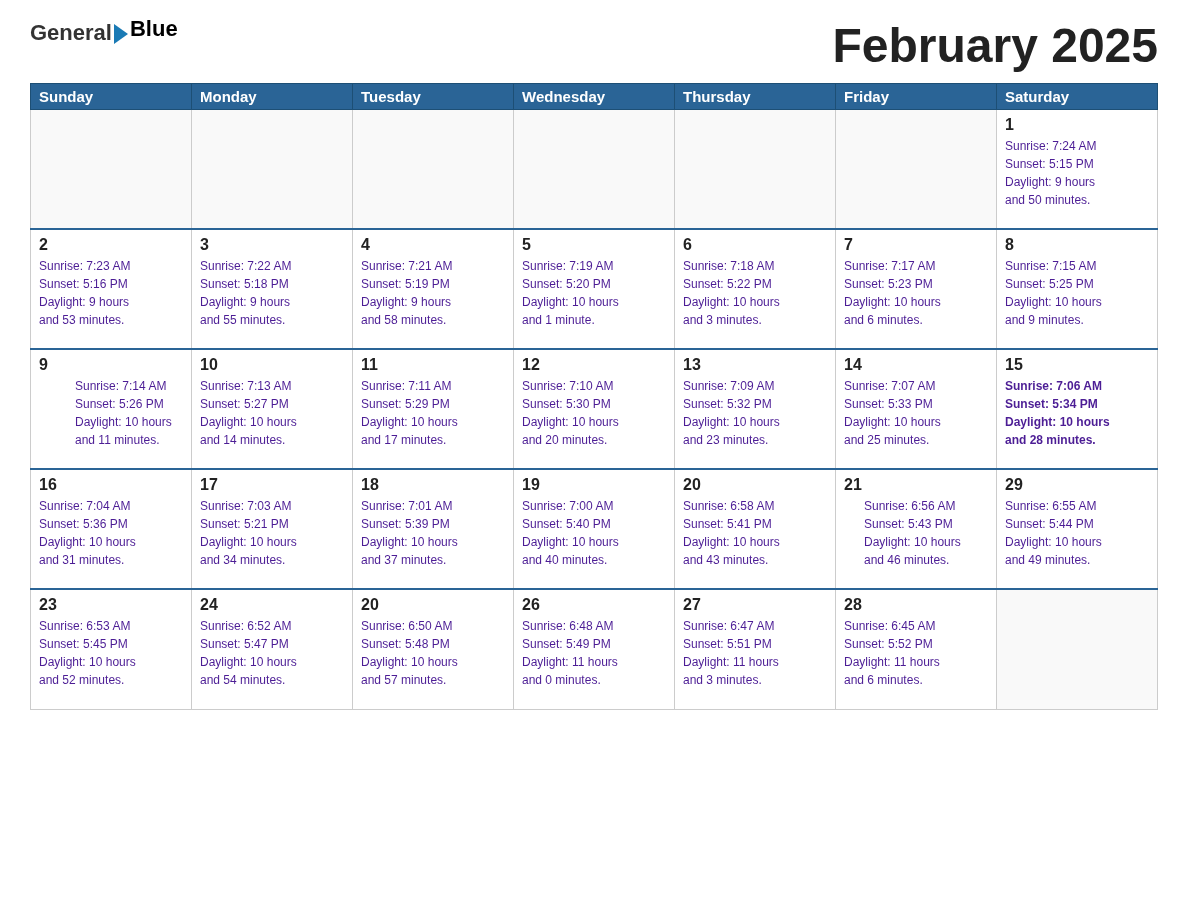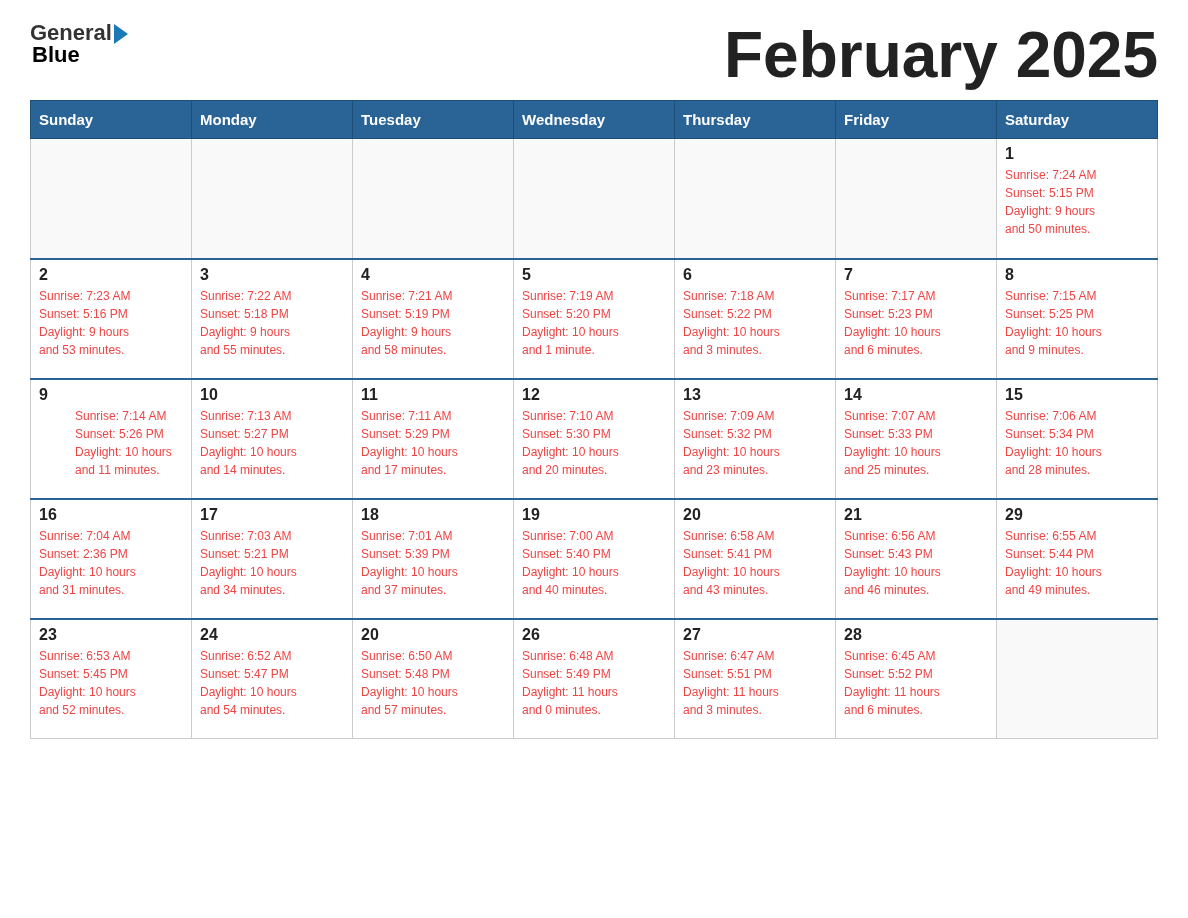"General" .logo { flex-direction: column -> row }
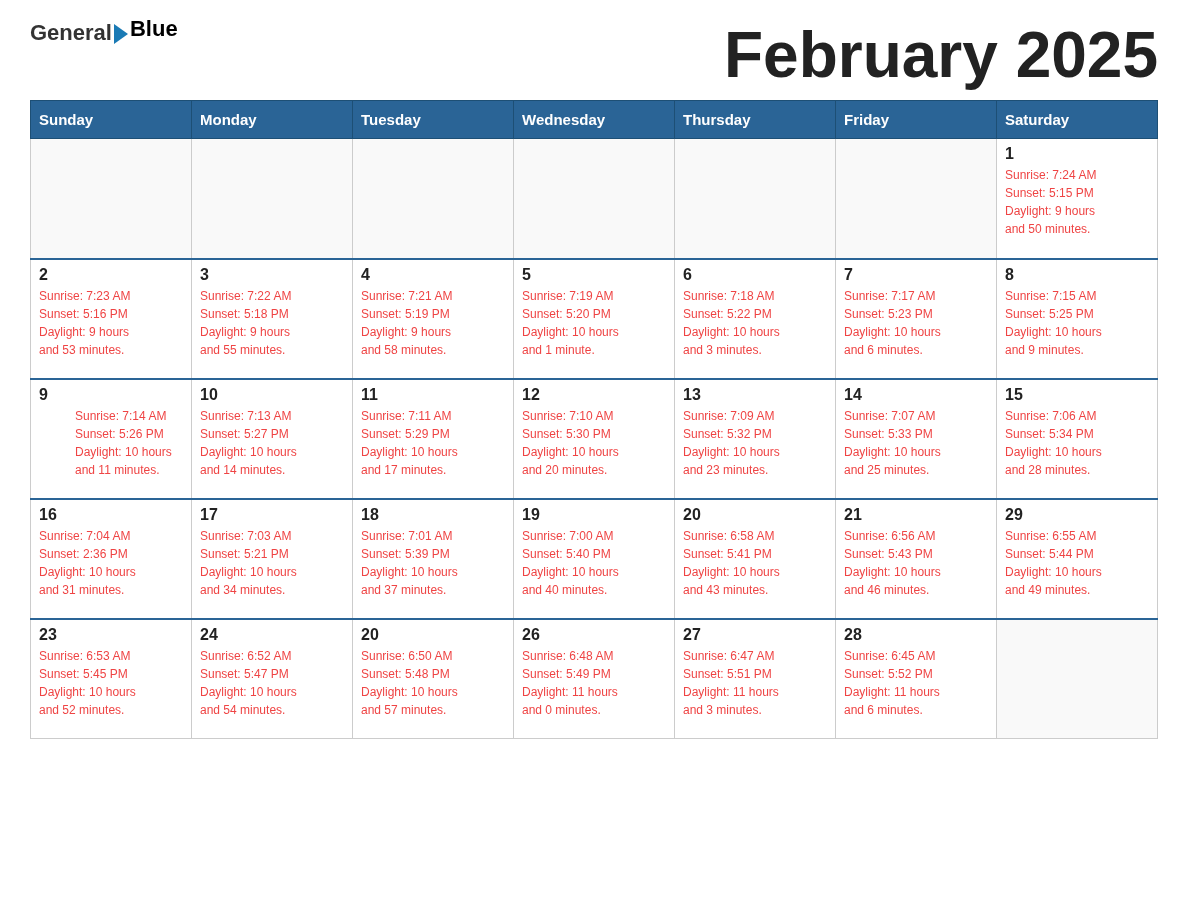"February 2025" .title-block h1 { font-size: 64px -> 48px }
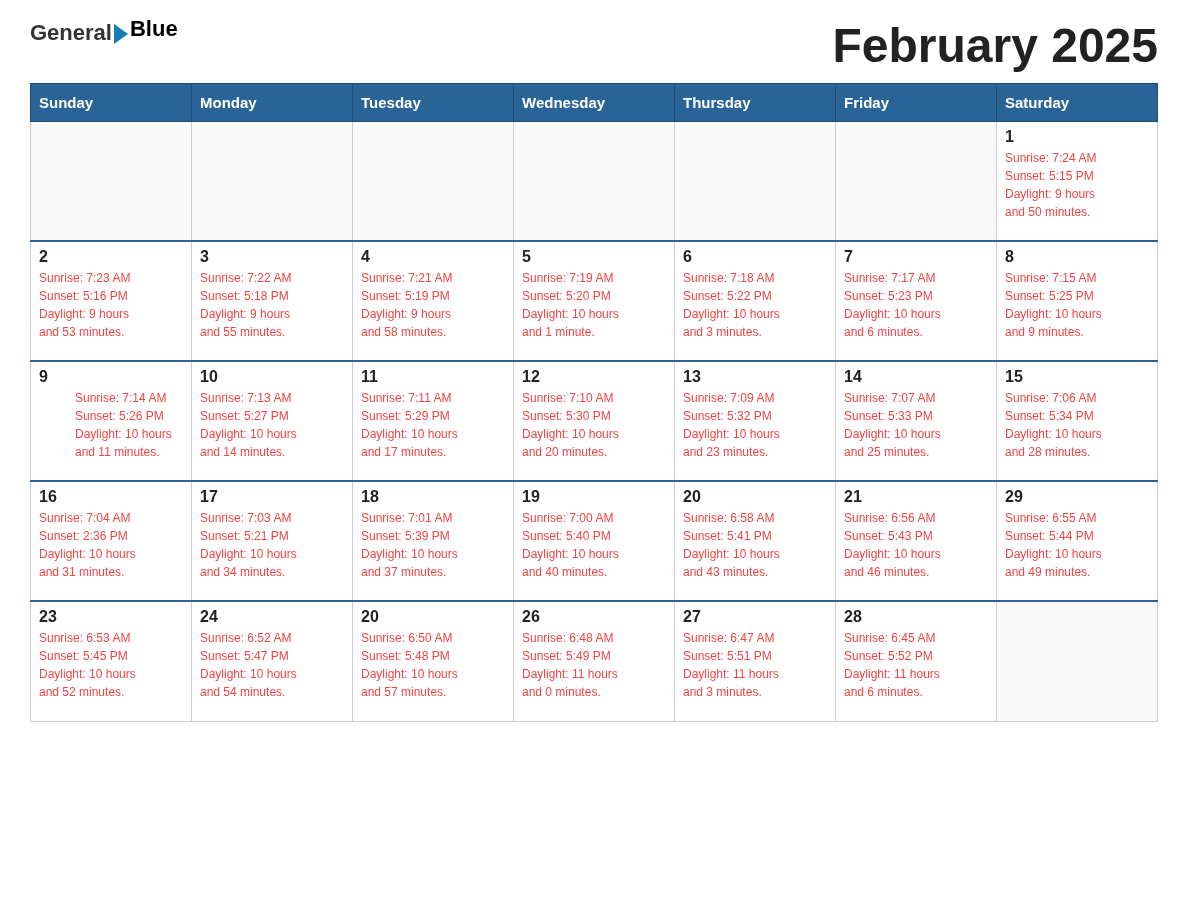"Sunday" .calendar thead tr th { padding: 10px 8px -> 4px 8px }
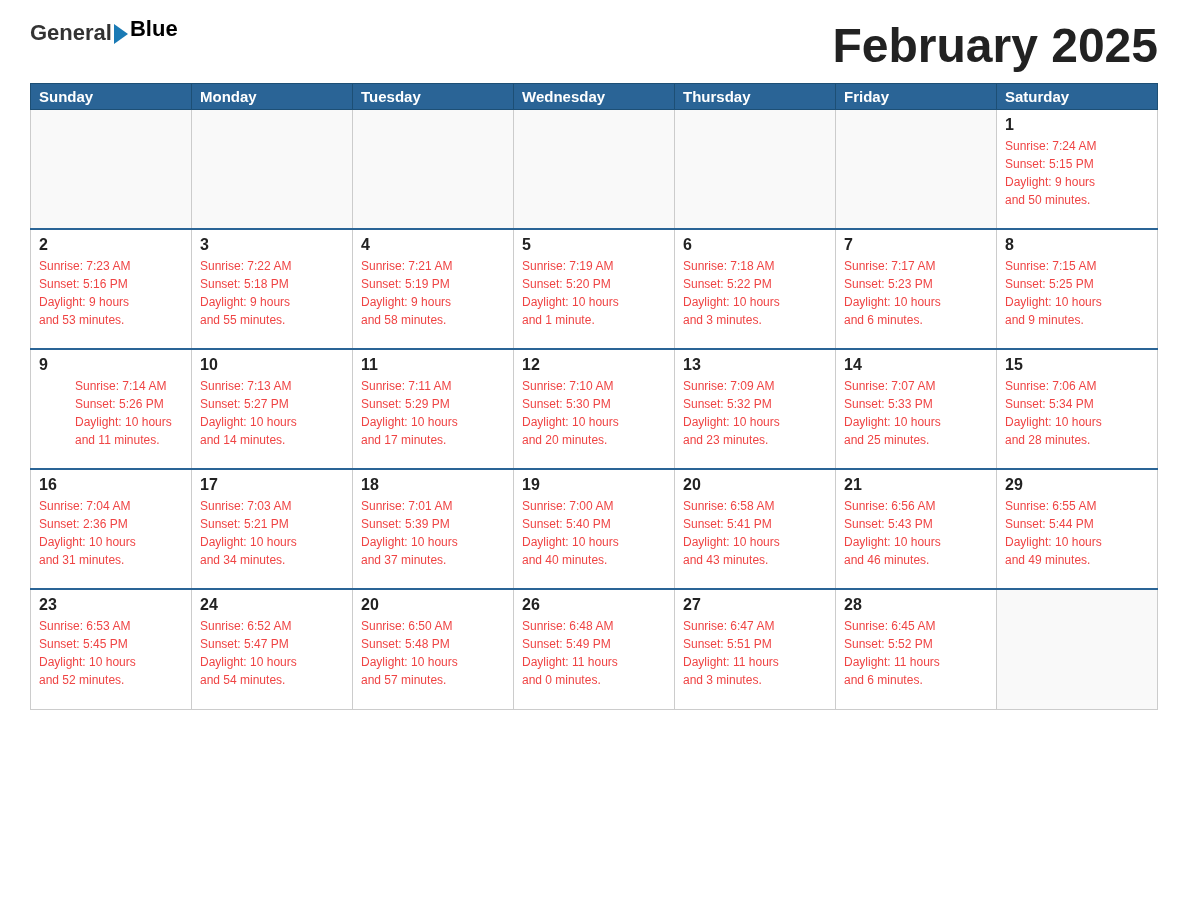"Sunrise: 7:24 AM" .day-info { color: #ef4444 -> #4c1d95 }
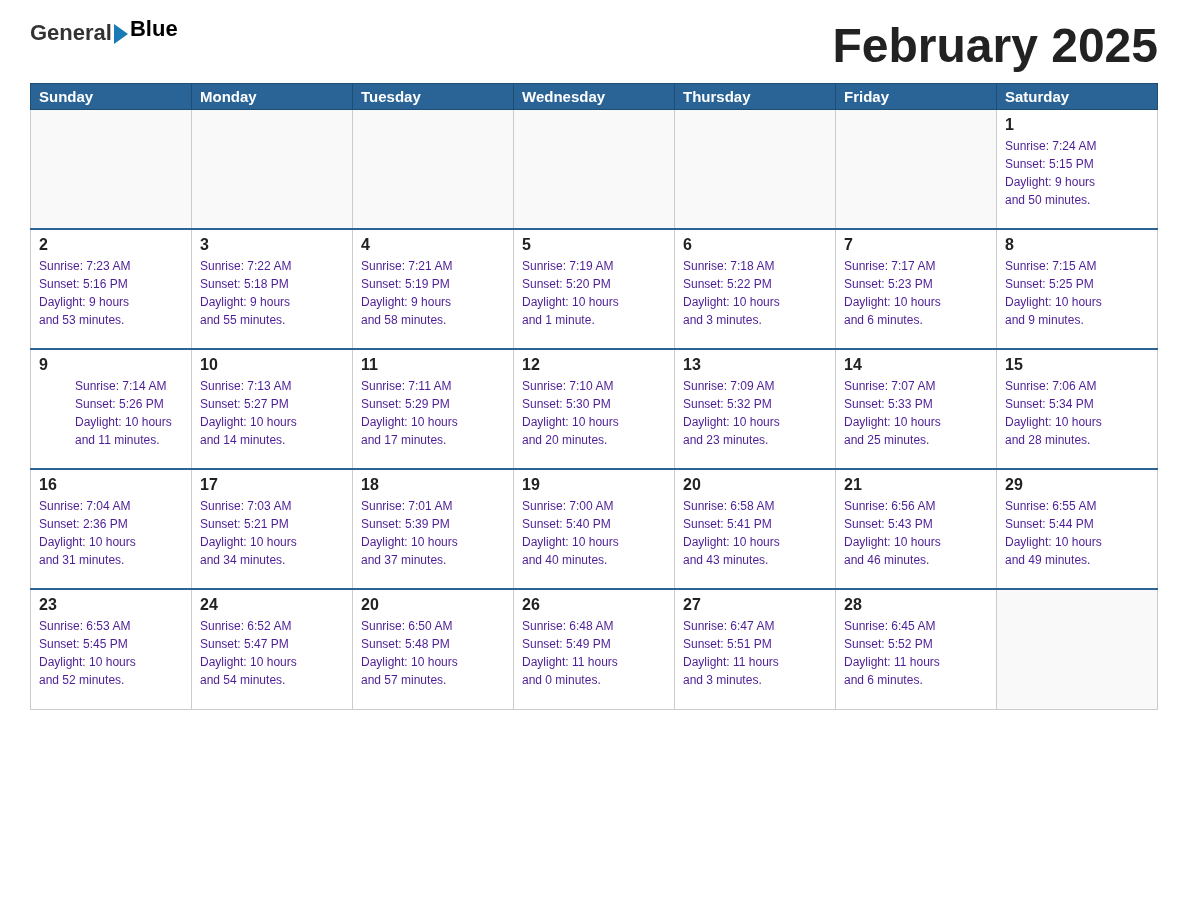"Sunrise: 7:06 AM" div.day-info { font-weight: none -> bold }
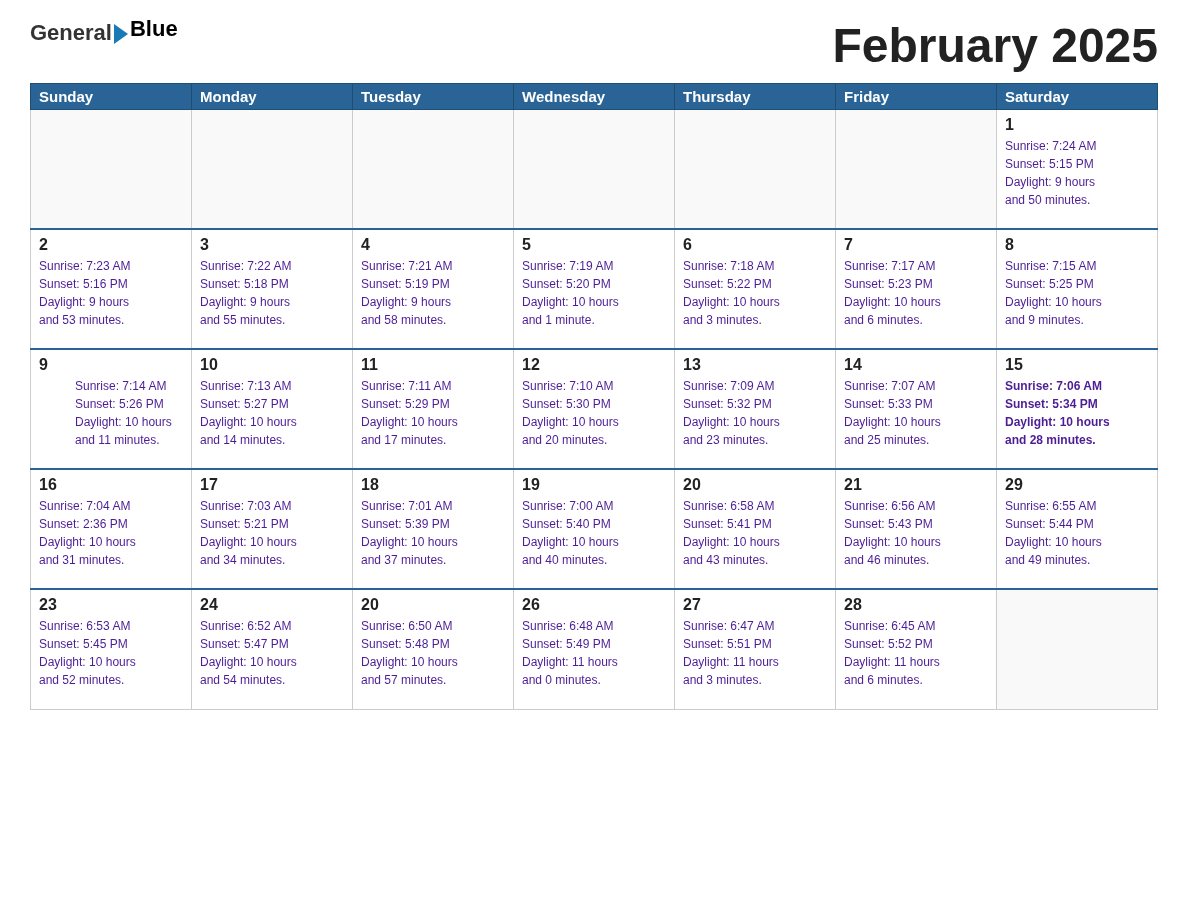"Sunrise: 7:04 AM" div.day-info { text: 2:36 -> 5:36 }
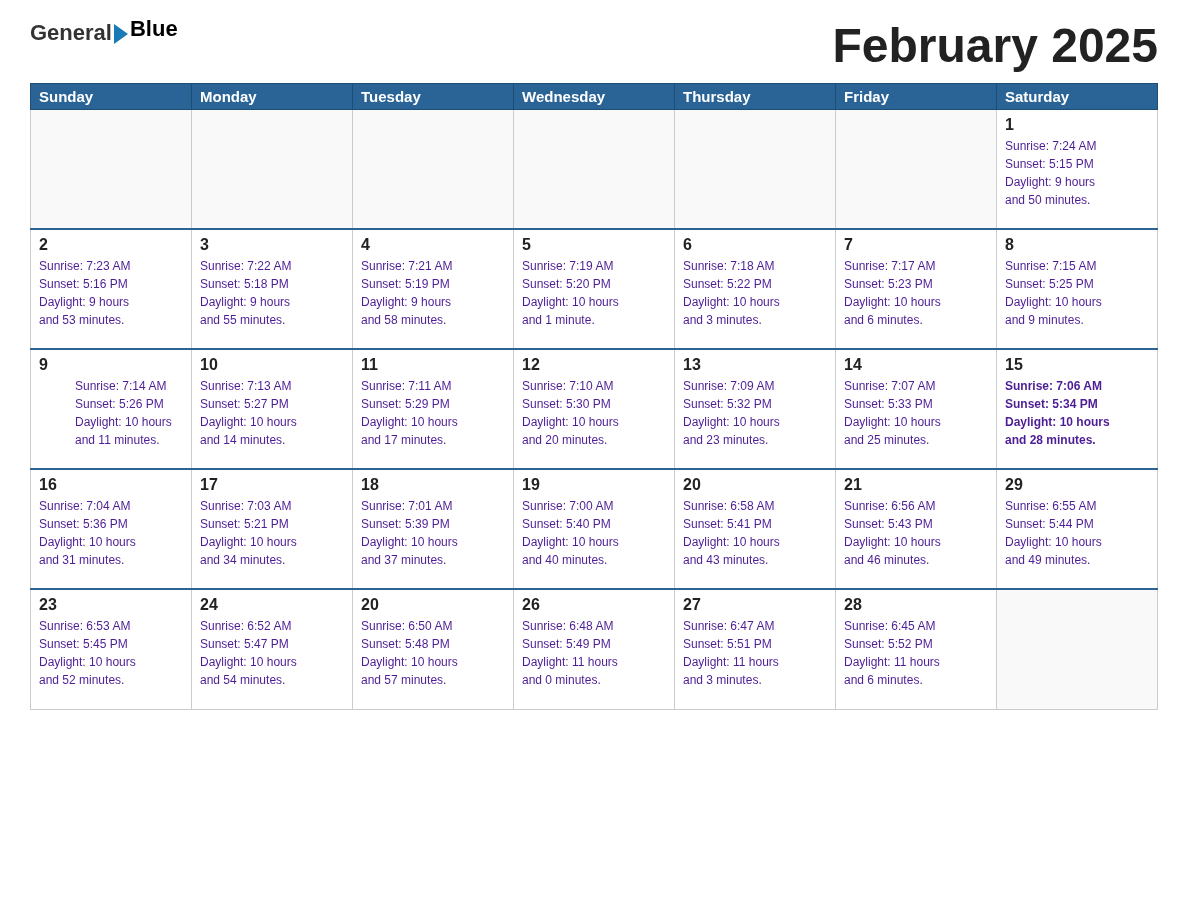"Sunrise: 6:56 AM" div.day-info { margin-left: none -> 20px }
